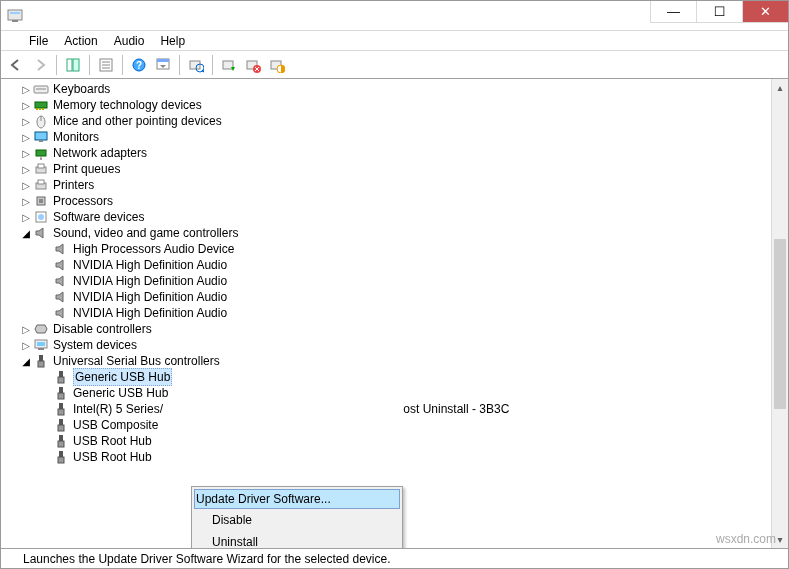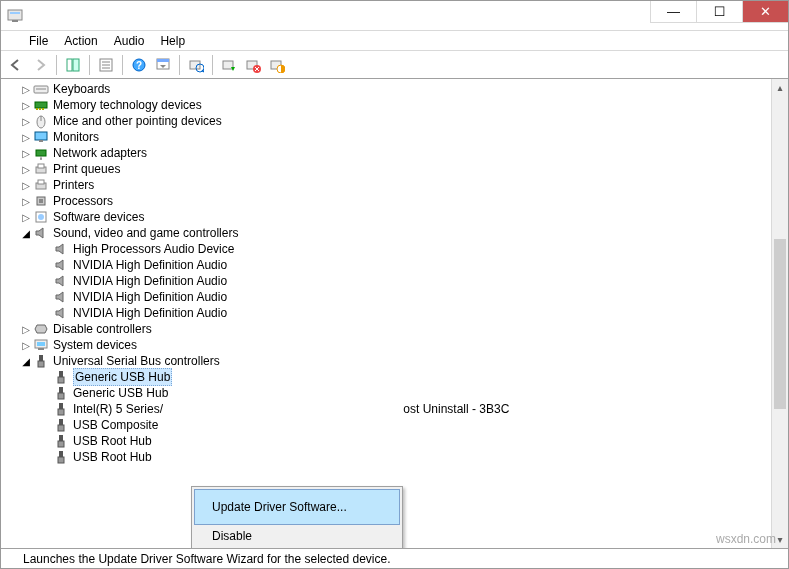"Update Driver Software..." .ctxmenu .mi.hover { height: 36px -> 20px; padding-left: 17px -> 1px }
